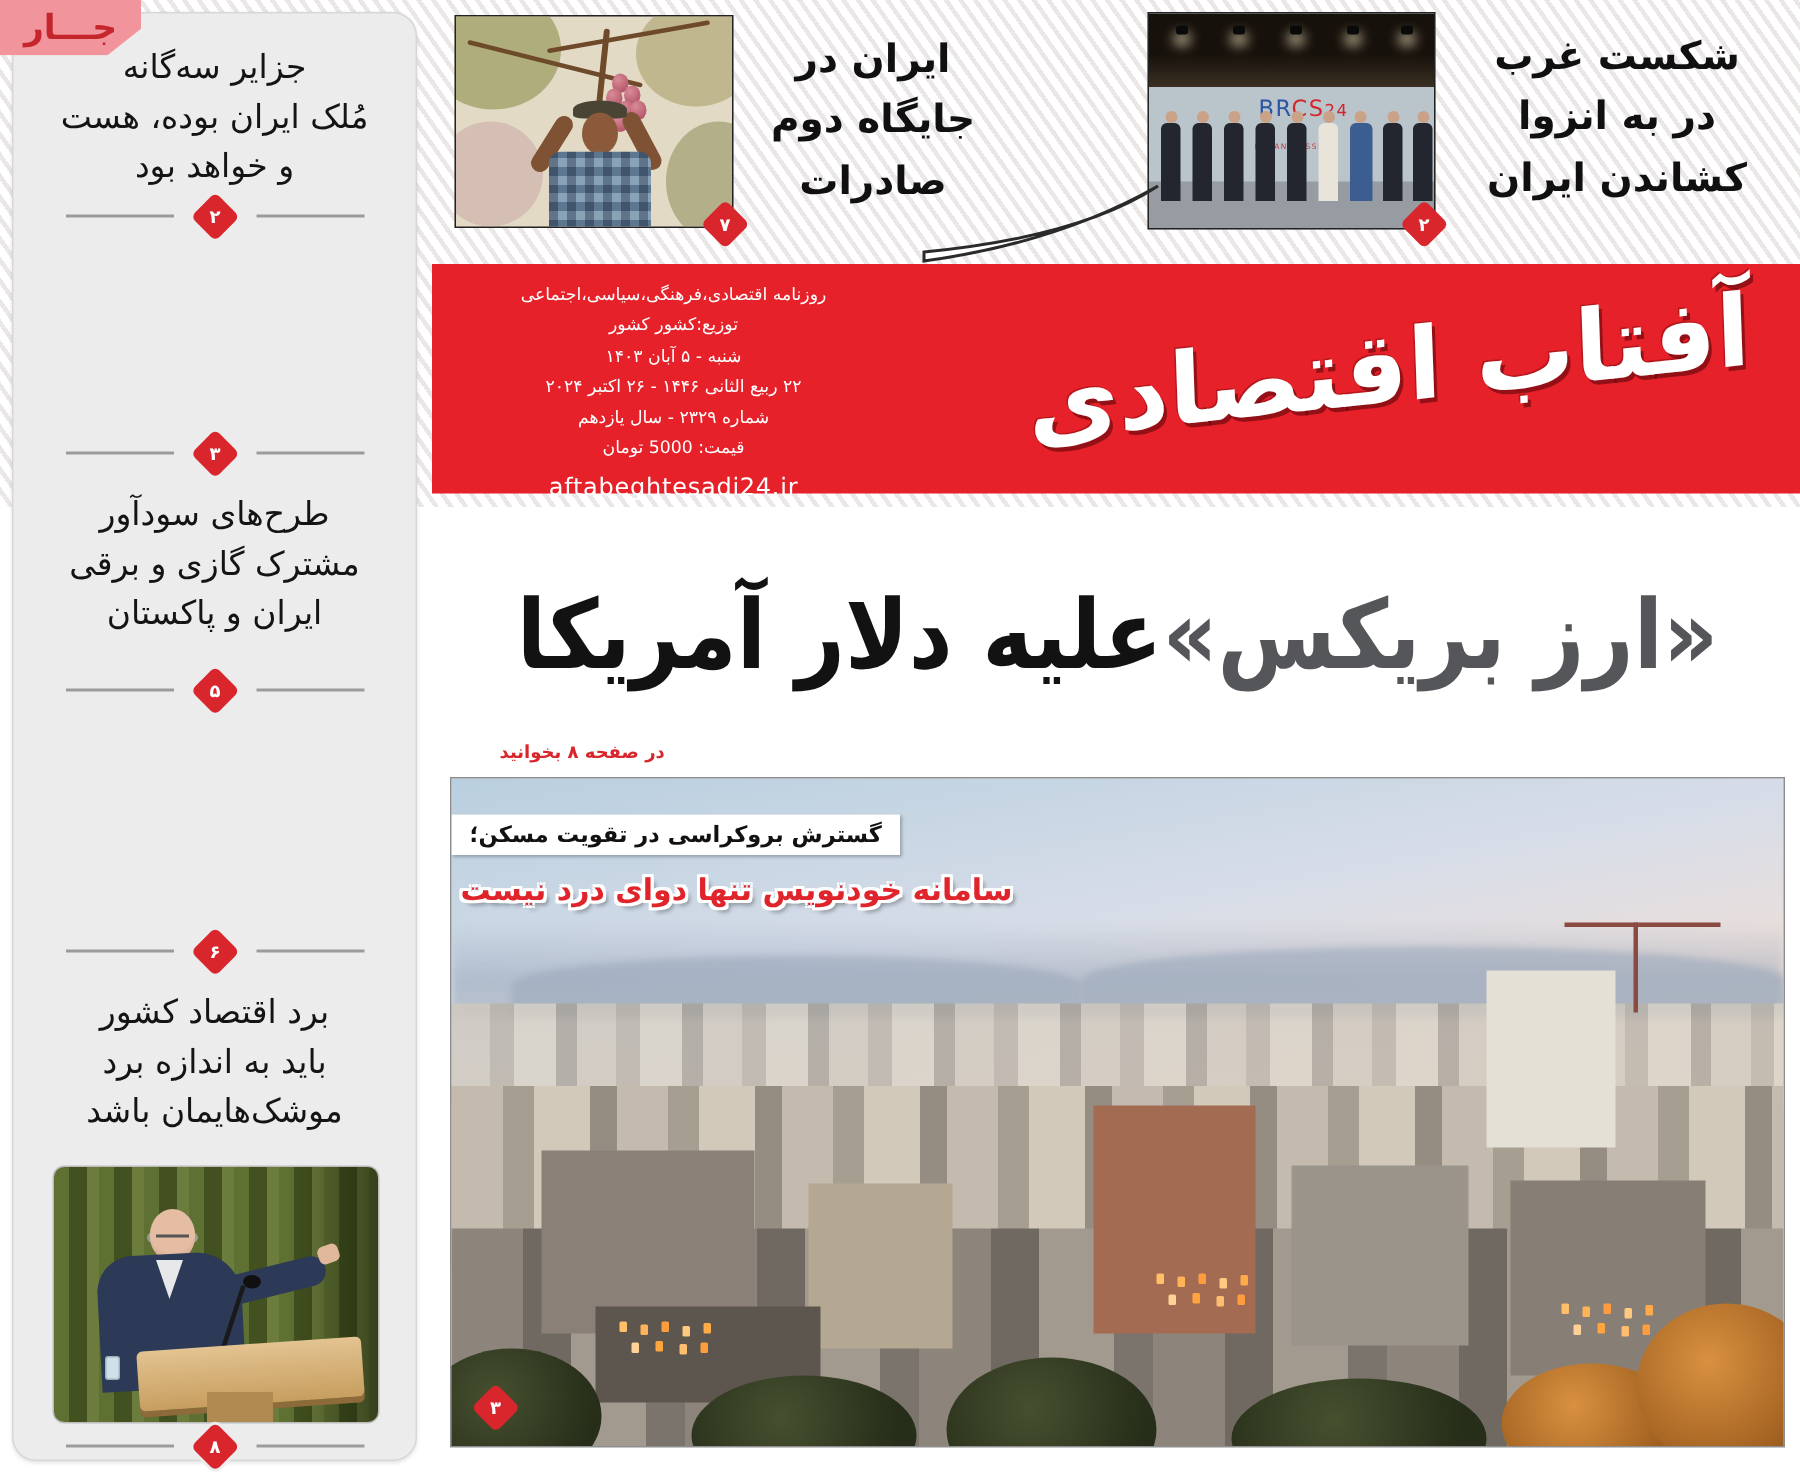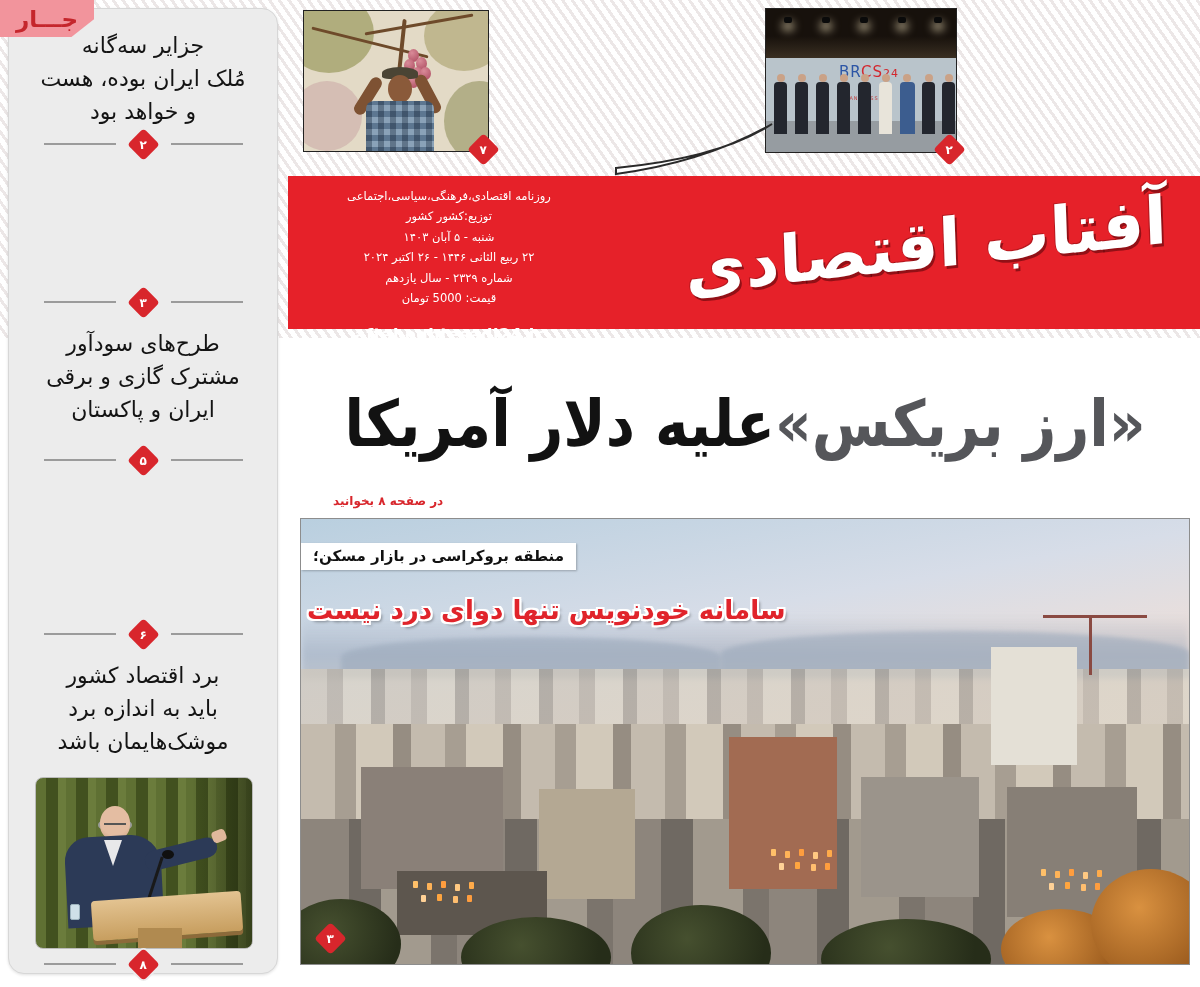"ایران در" div.story-head { html: none -> <div>ایران در جایگاه دوم صادرات</div> }
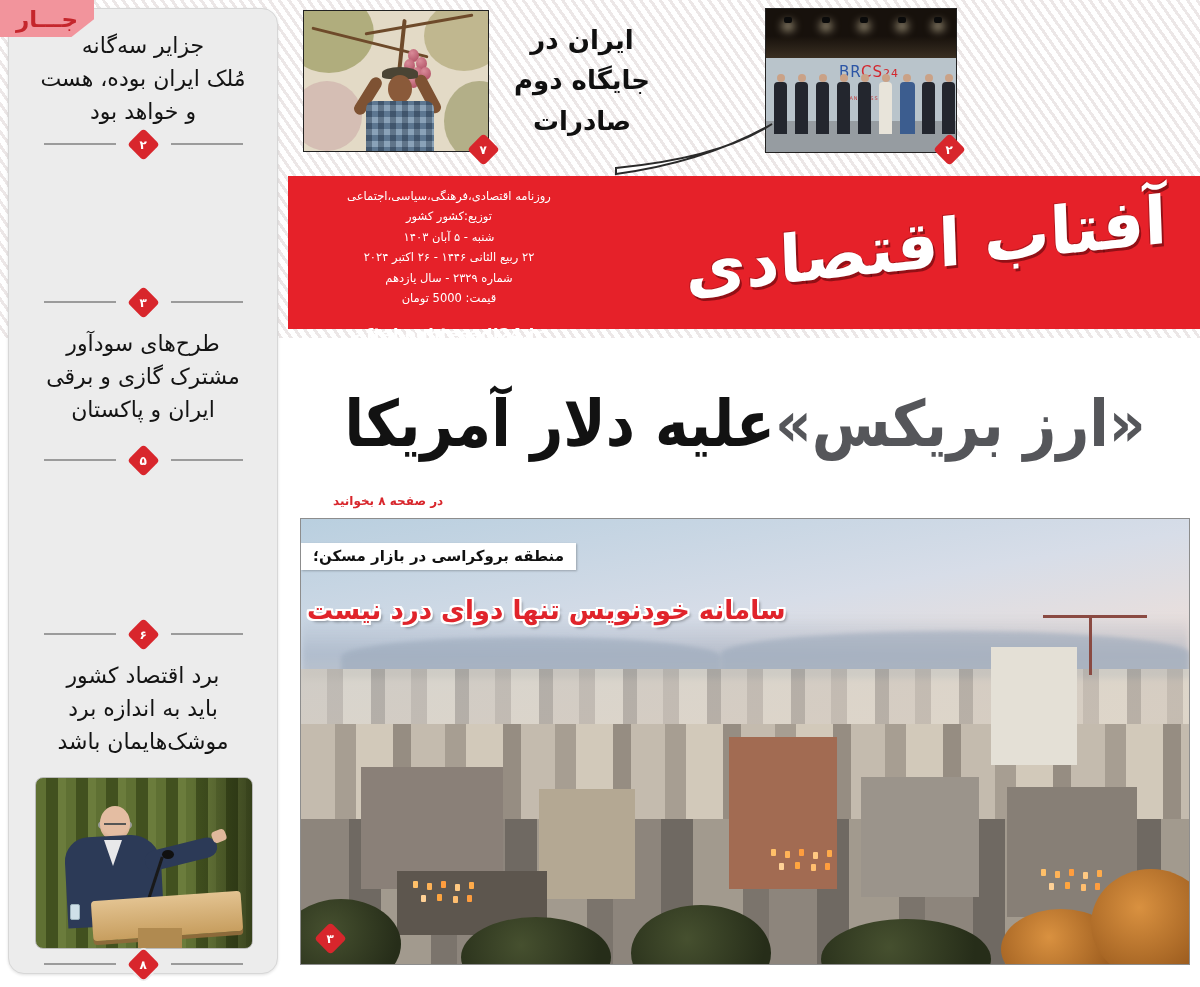"شکست غرب" div.story-head { html: none -> <div>شکست غرب در به انزوا کشاندن ایران</div> }
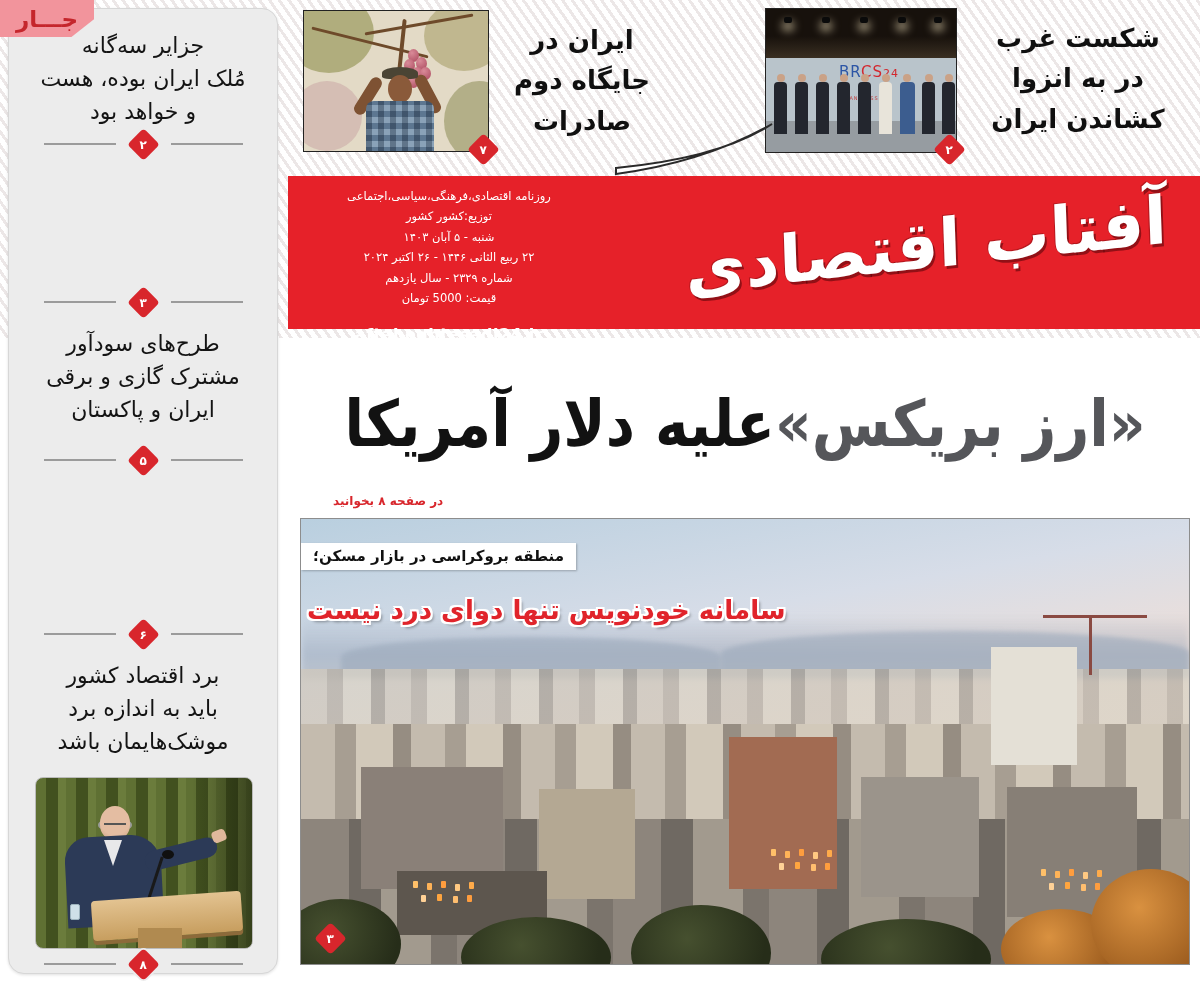"aftabeghtesadi24.ir" .band-info .latin { font-weight: bold -> normal; margin-top: 12px -> 2px }
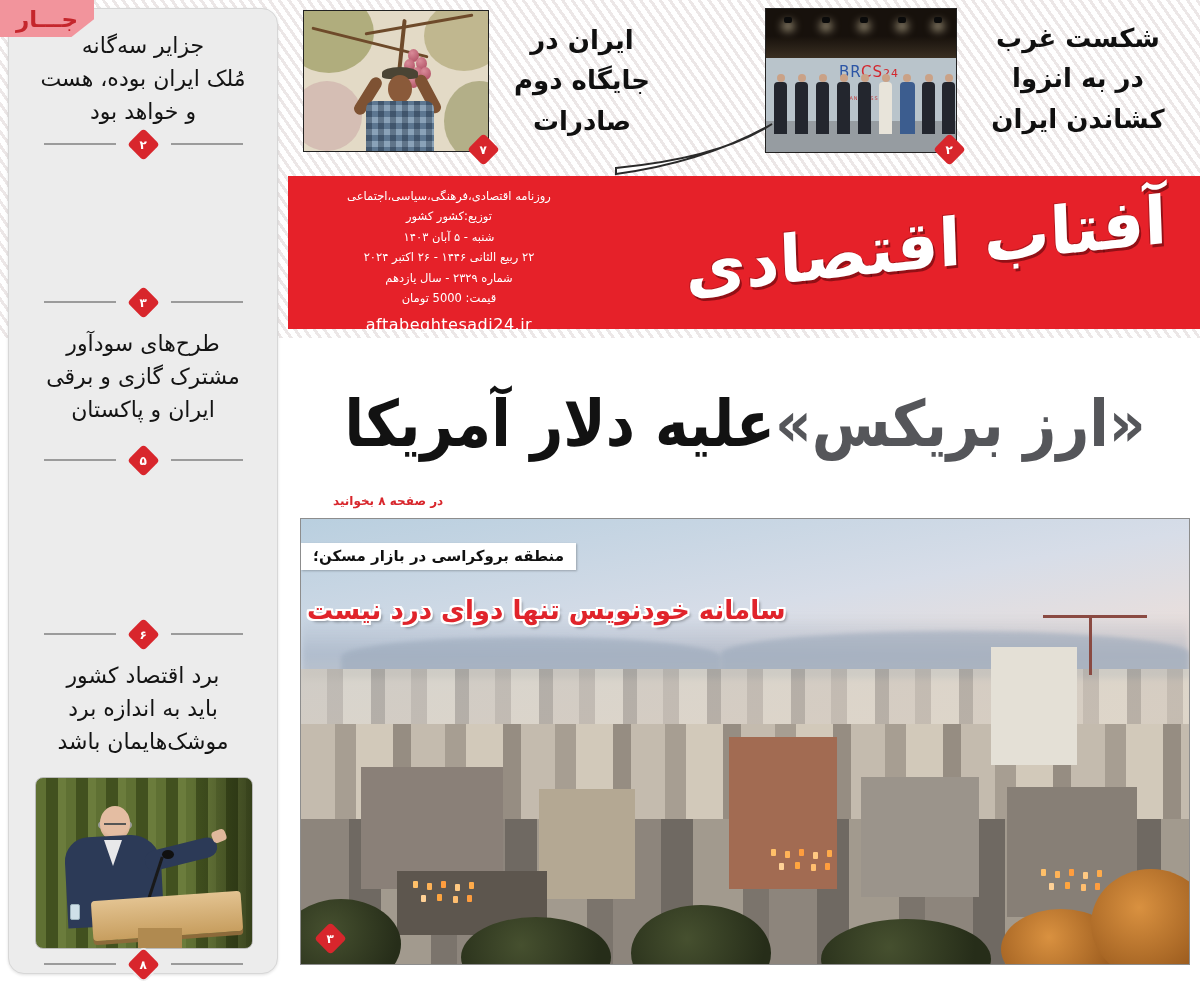"منطقه بروکراسی در بازار مسکن؛" div.kicker { text: منطقه بروکراسی در بازار -> گسترش بروکراسی در تقویت }
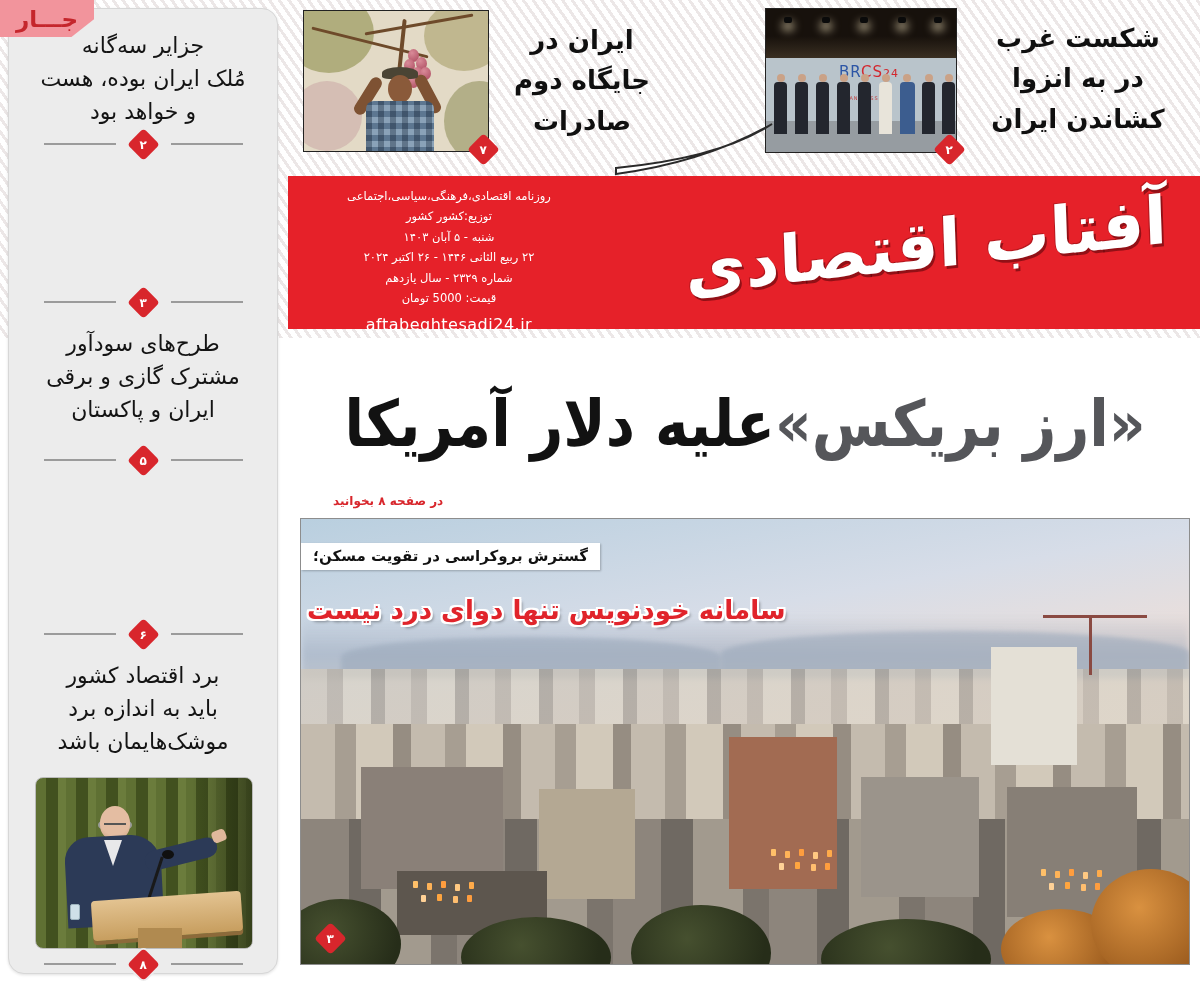"سامانه خودنویس تنها دوای درد" .photo-head { font-size: 26px -> 20px; top: 76px -> 62px }
